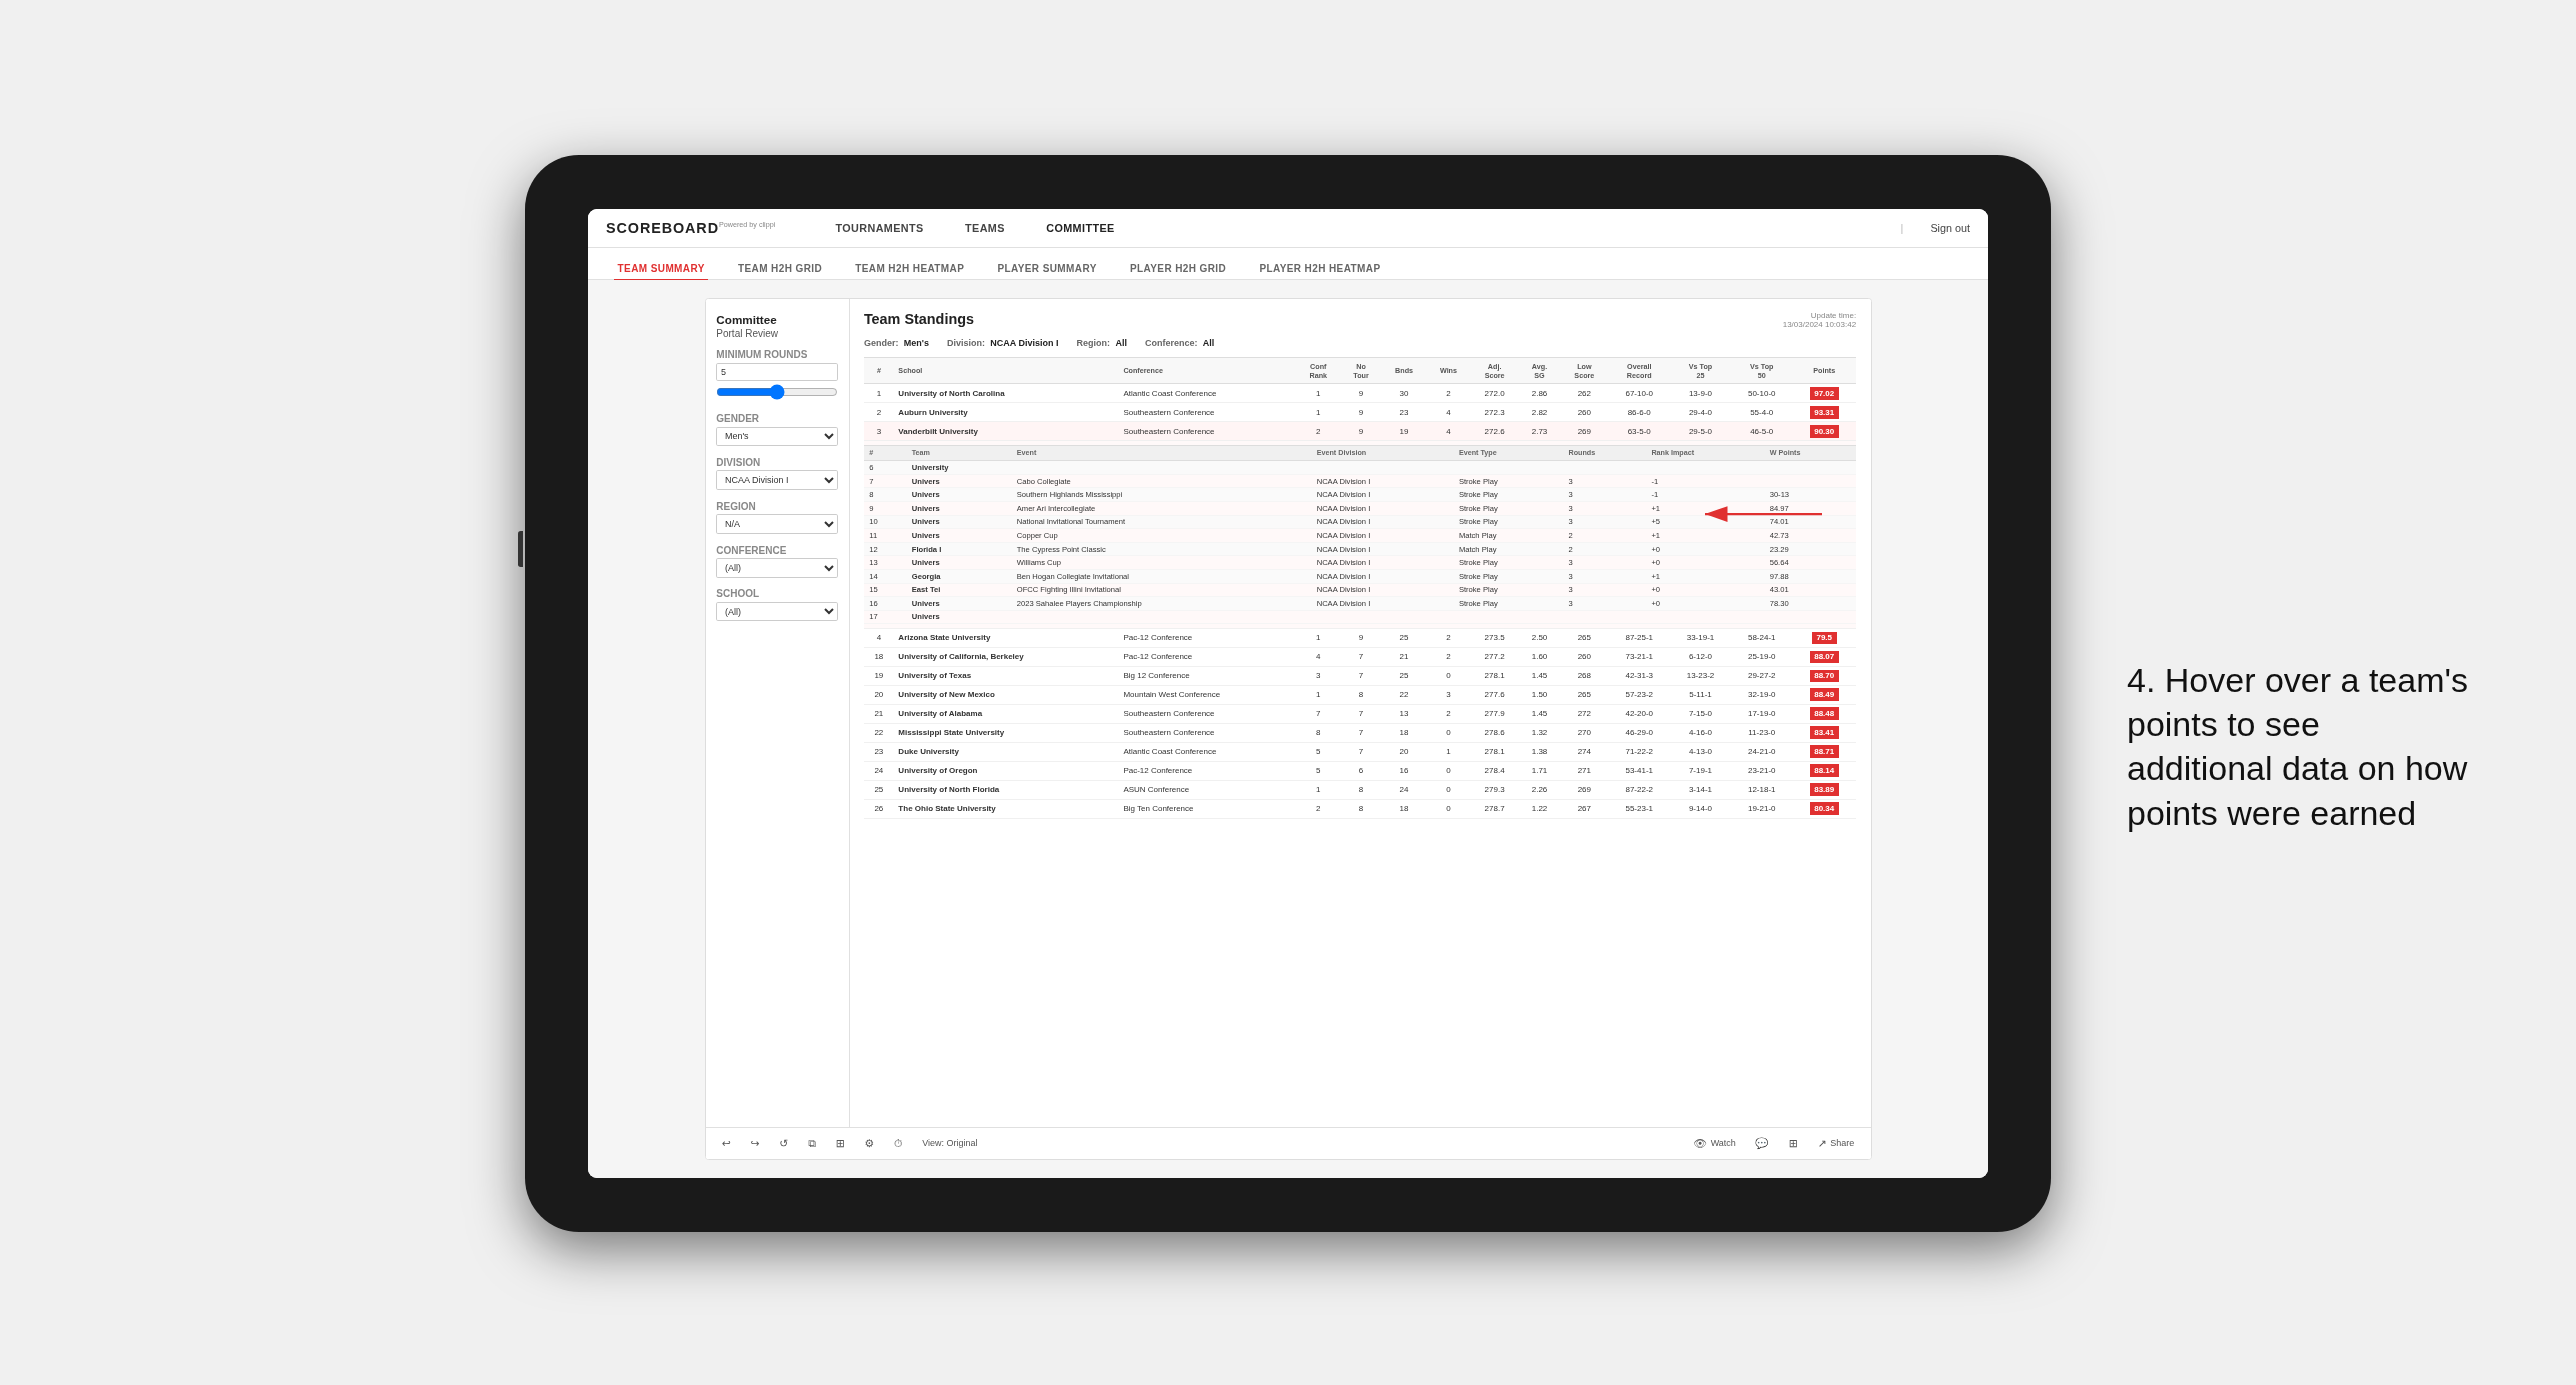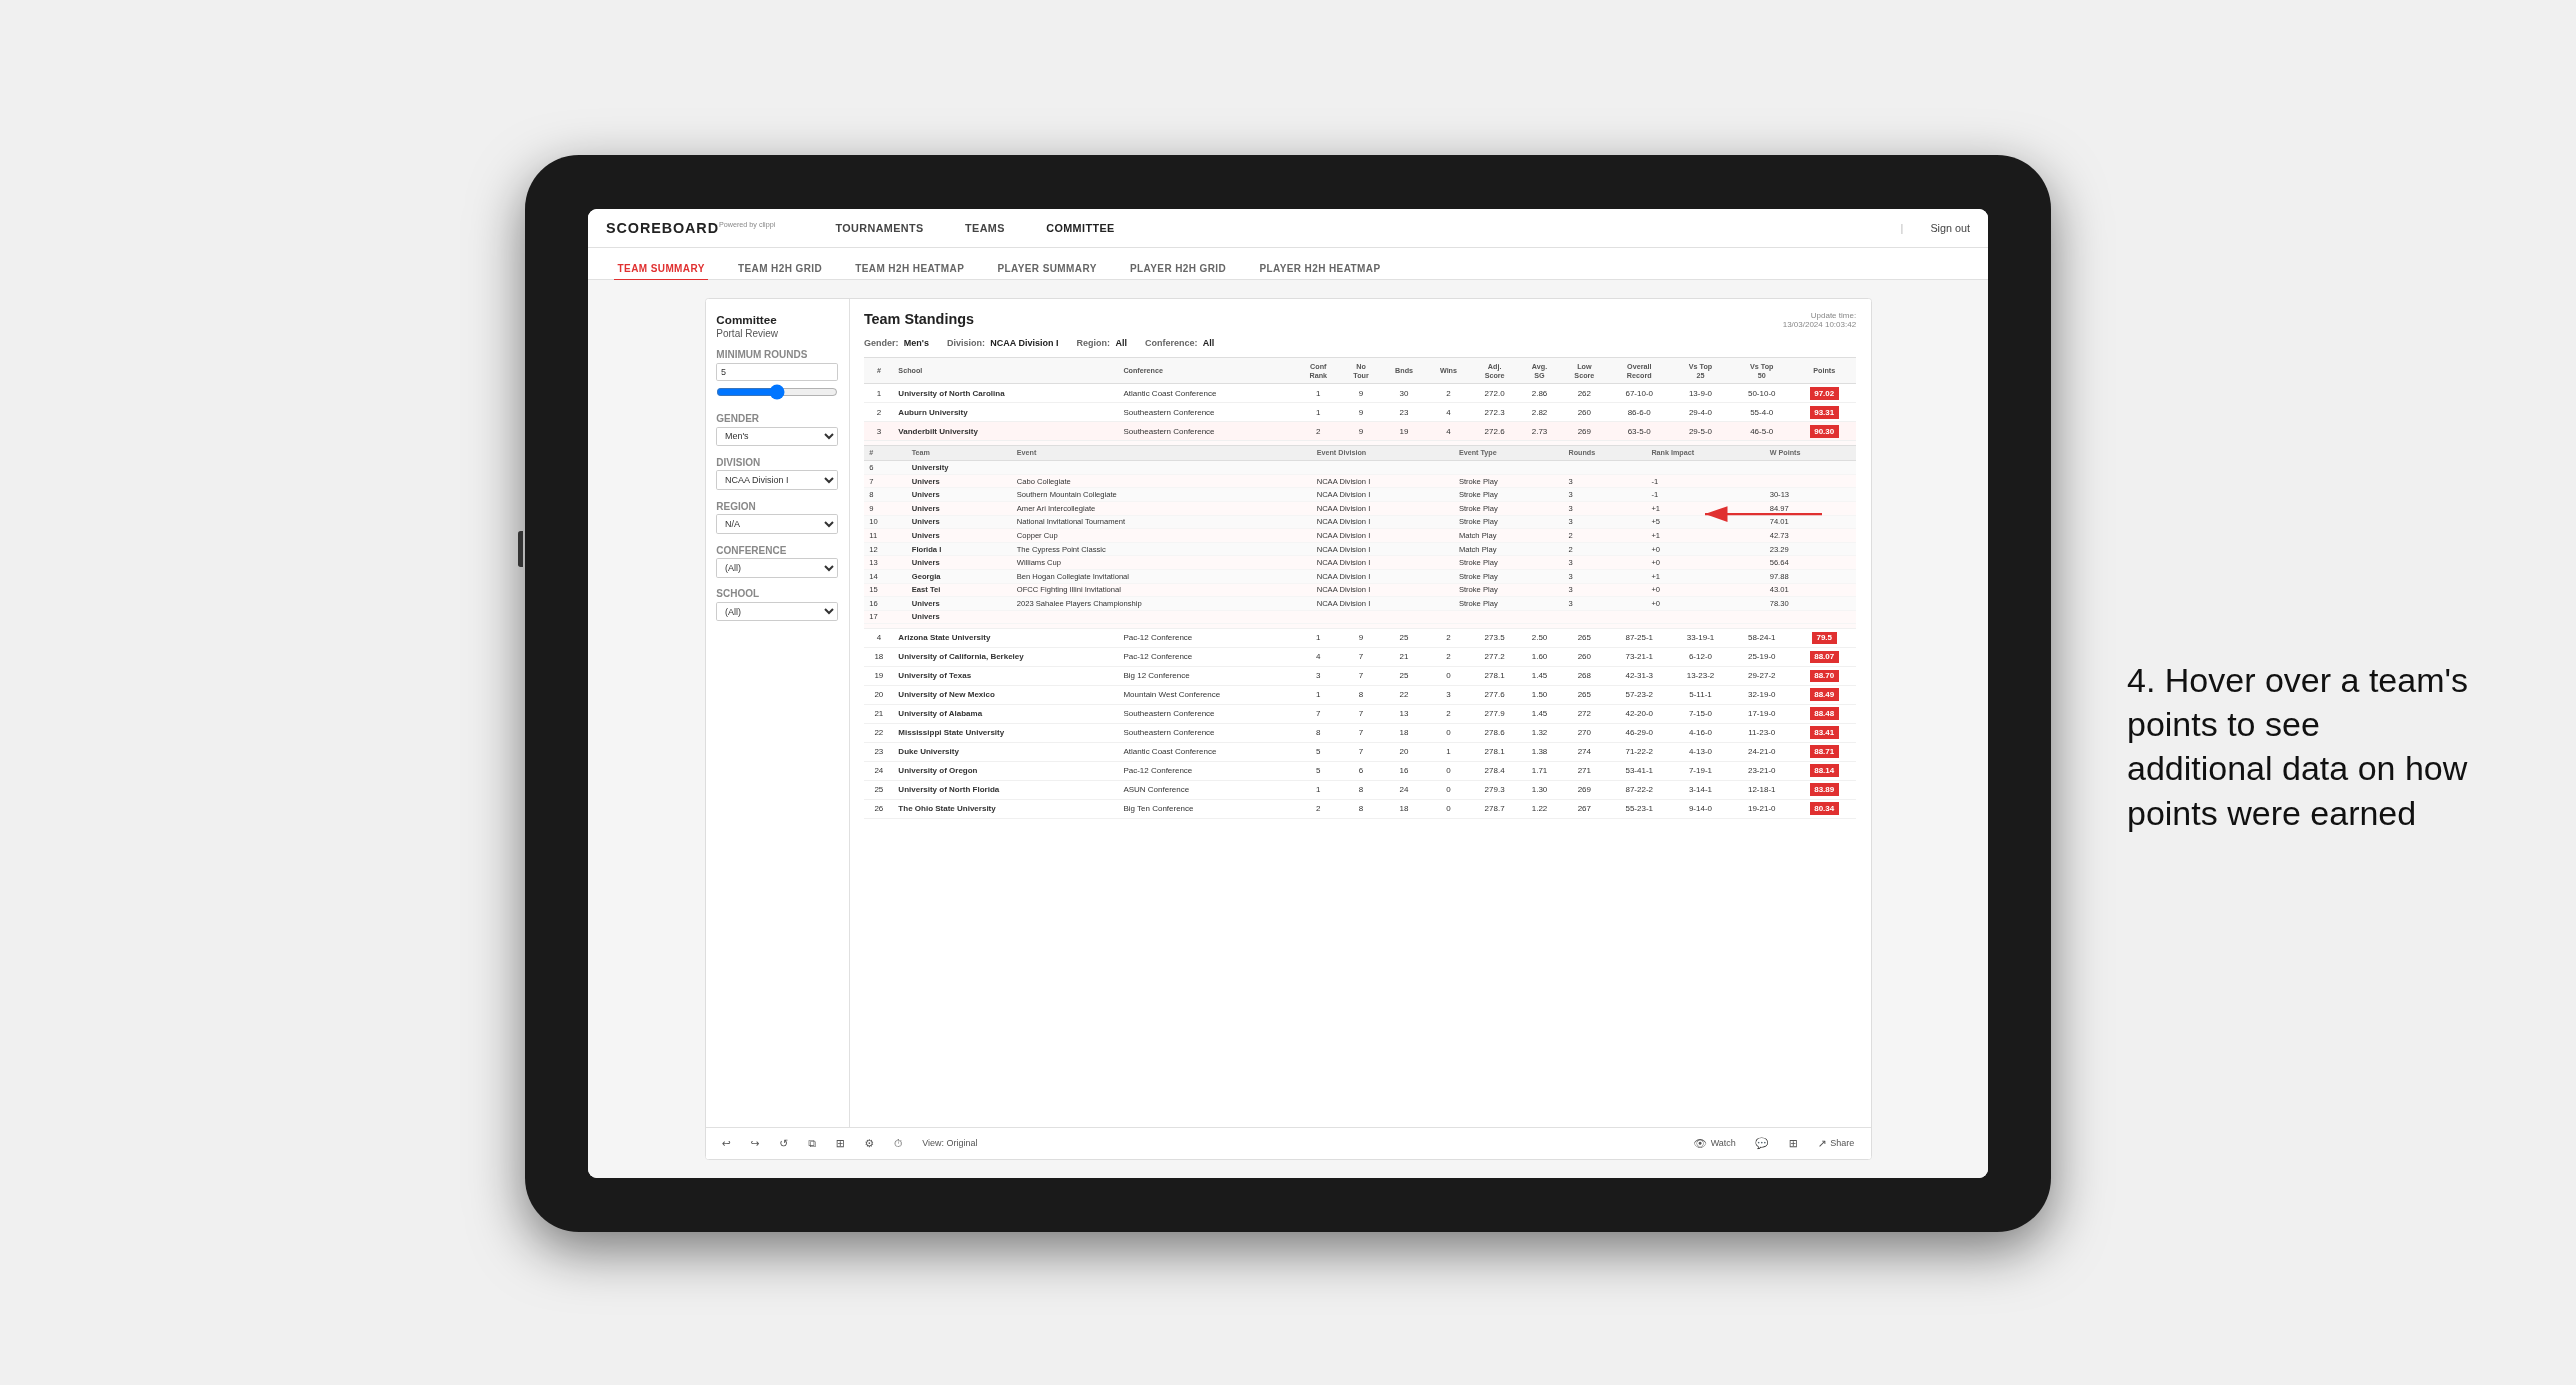"Southern Mountain Collegiate" td { text: Mountain Collegiate -> Highlands Mississippi }
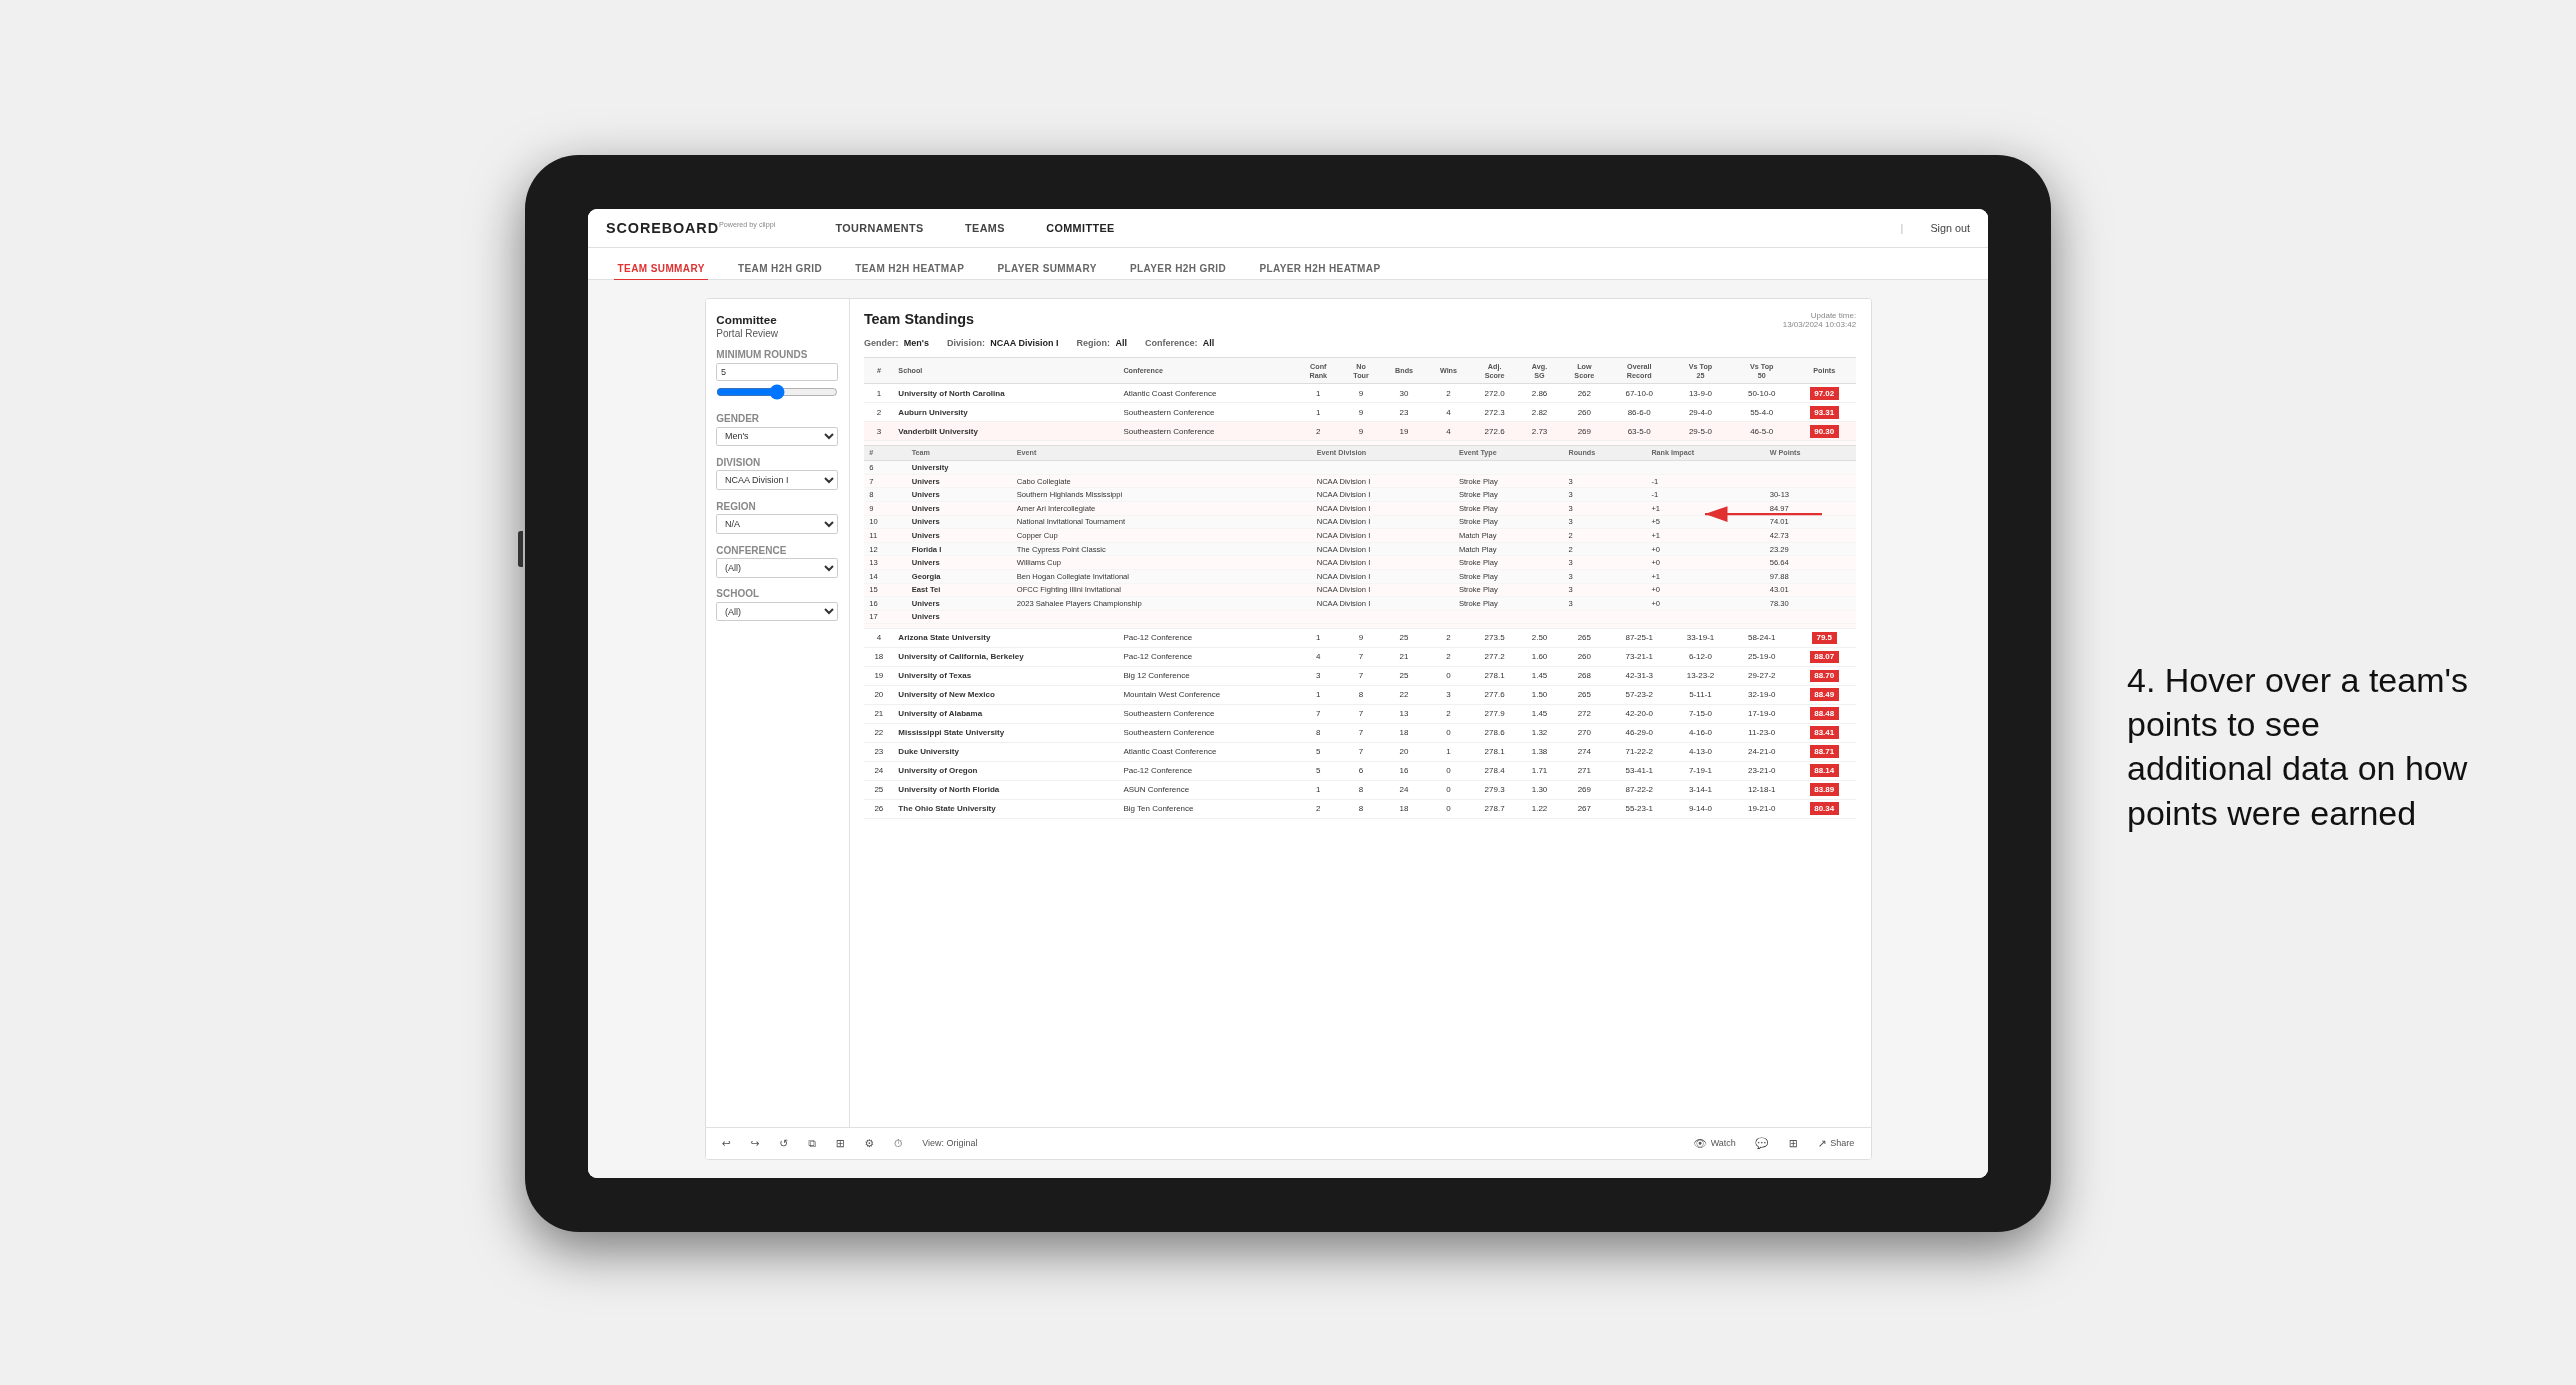"1.30" td { text: 1.30 -> 2.26 }
